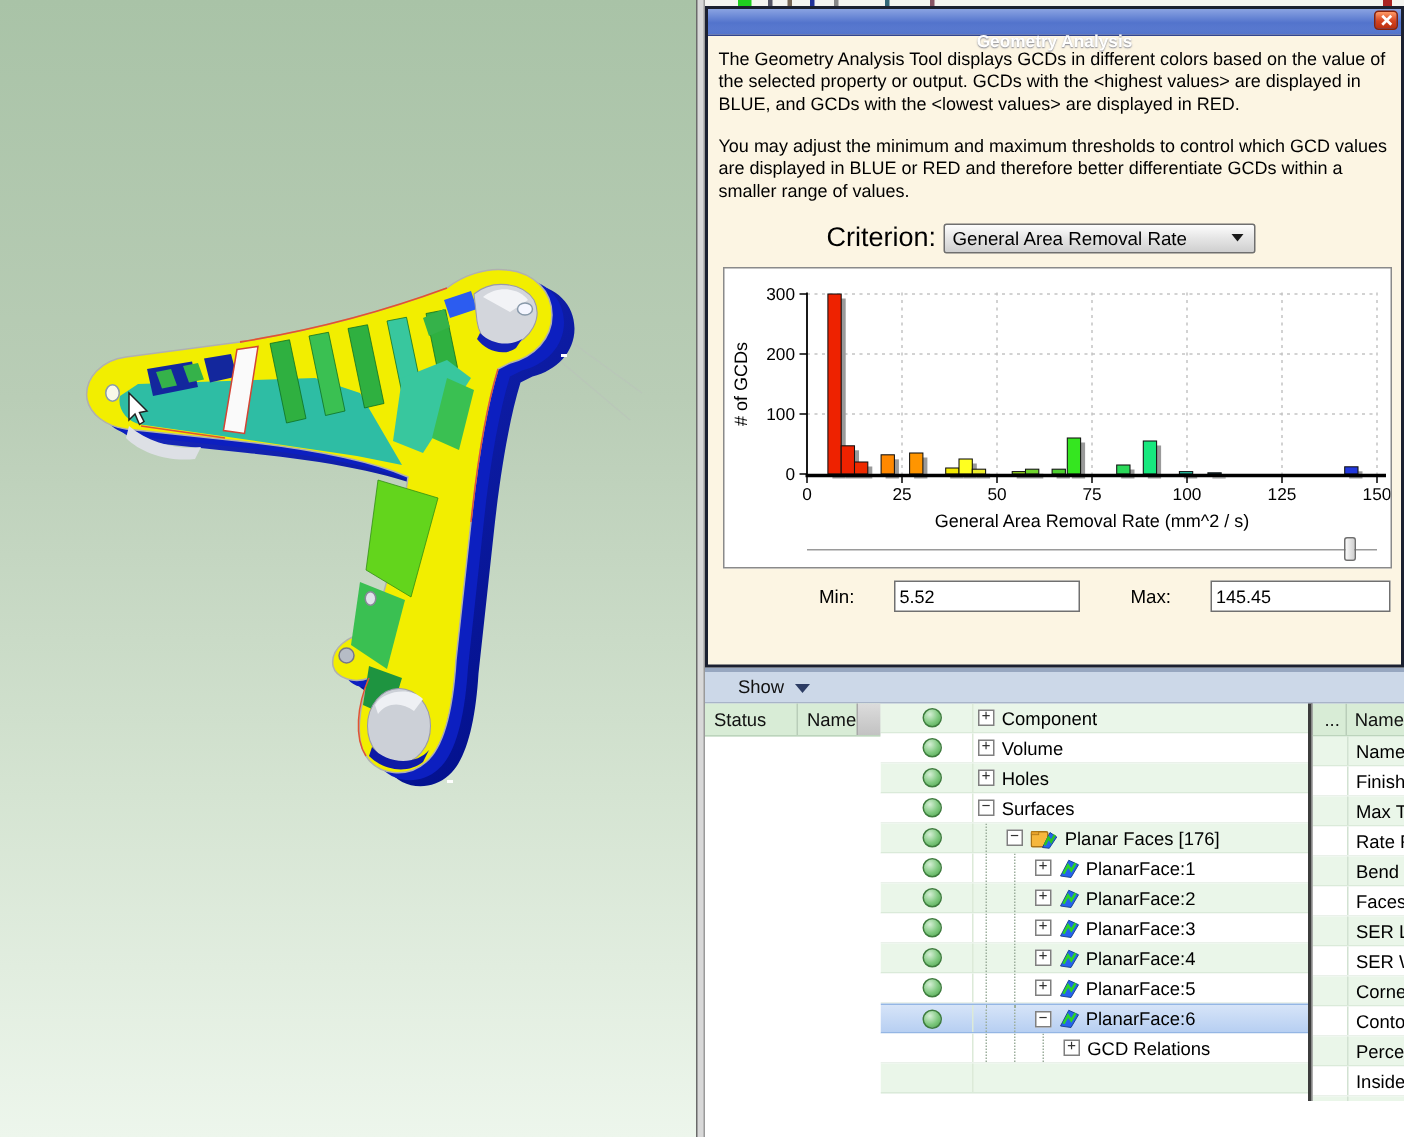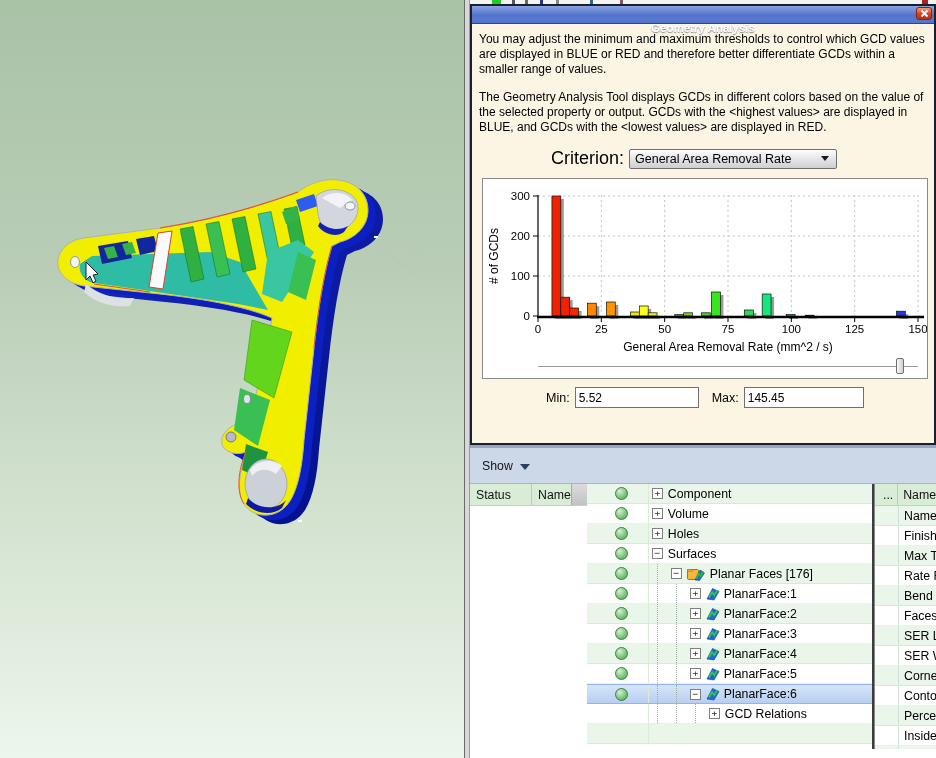"You may adjust the minimum" p { order: before "The Geometry Analysis Tool displays" -> after "The Geometry Analysis Tool displays" }
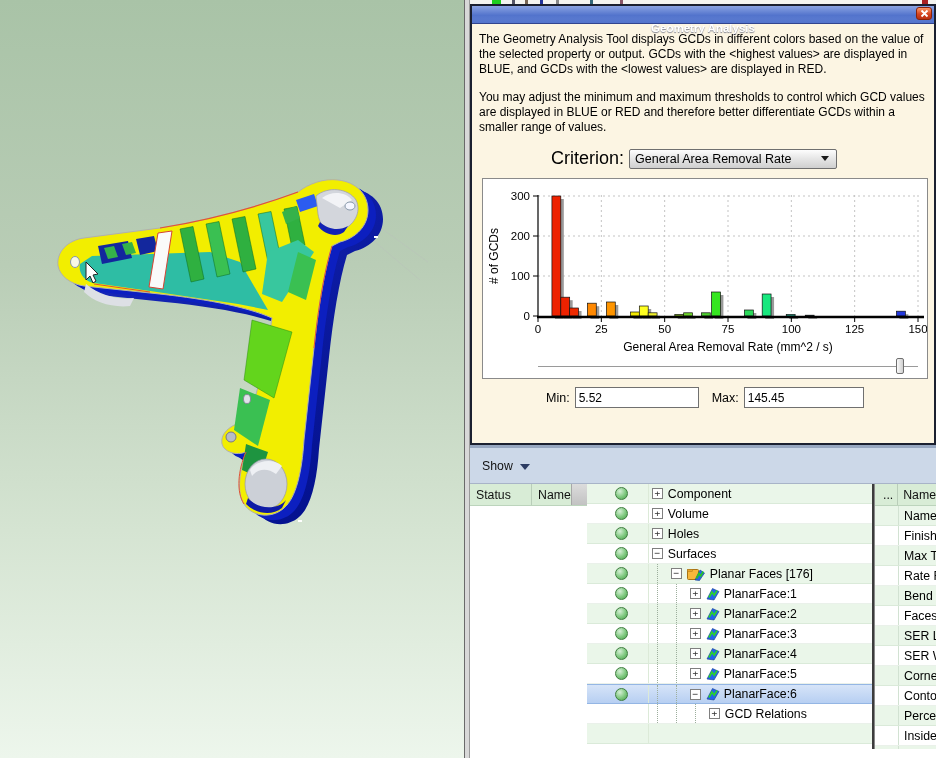"Min:" .mm-row { gap: none -> 21px }
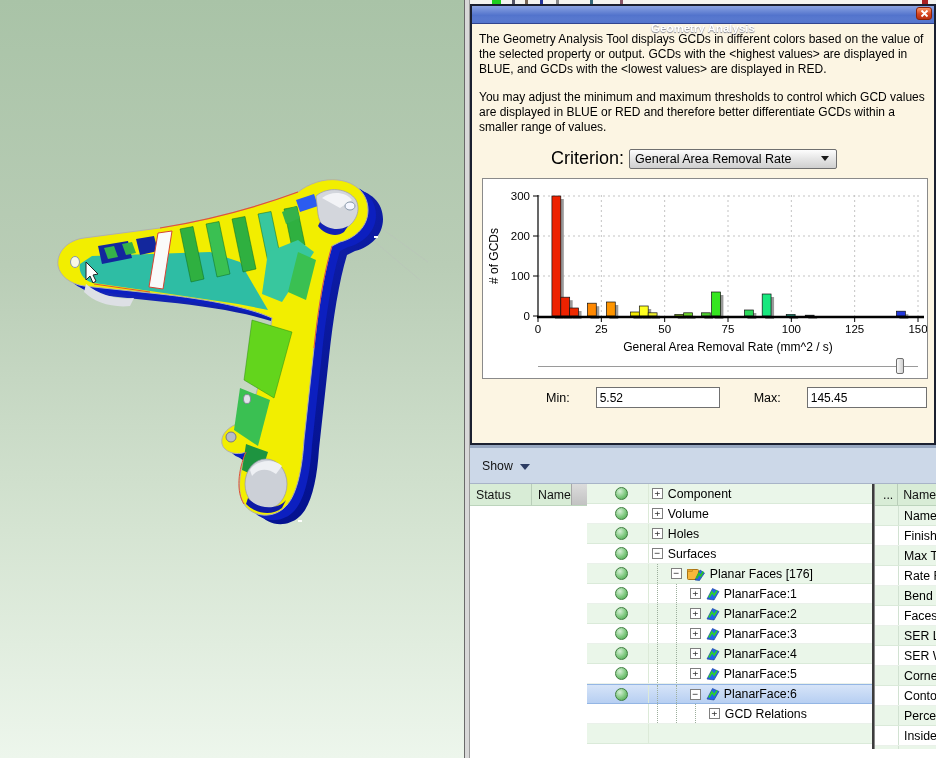"Show" .show-bar { height: 36px -> 21px; padding-left: 12px -> 22px }
